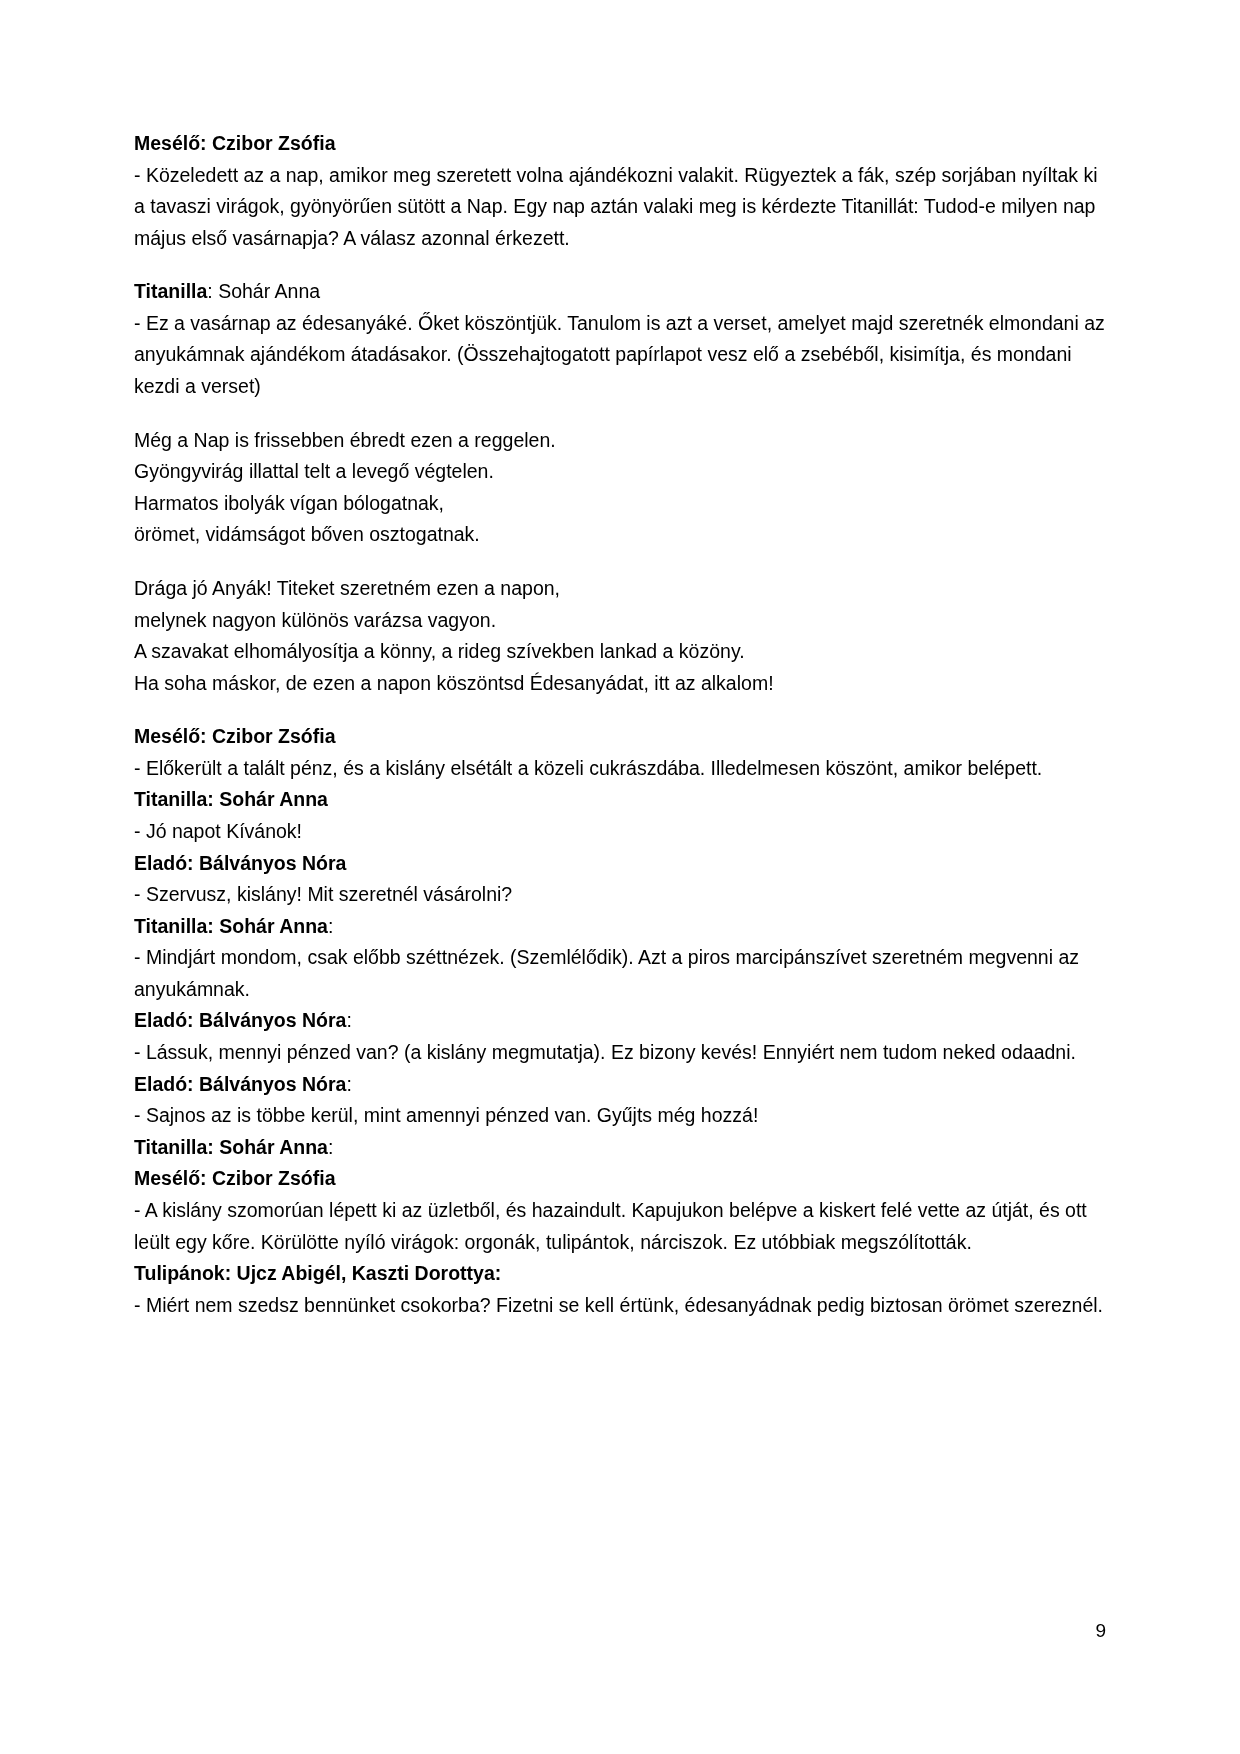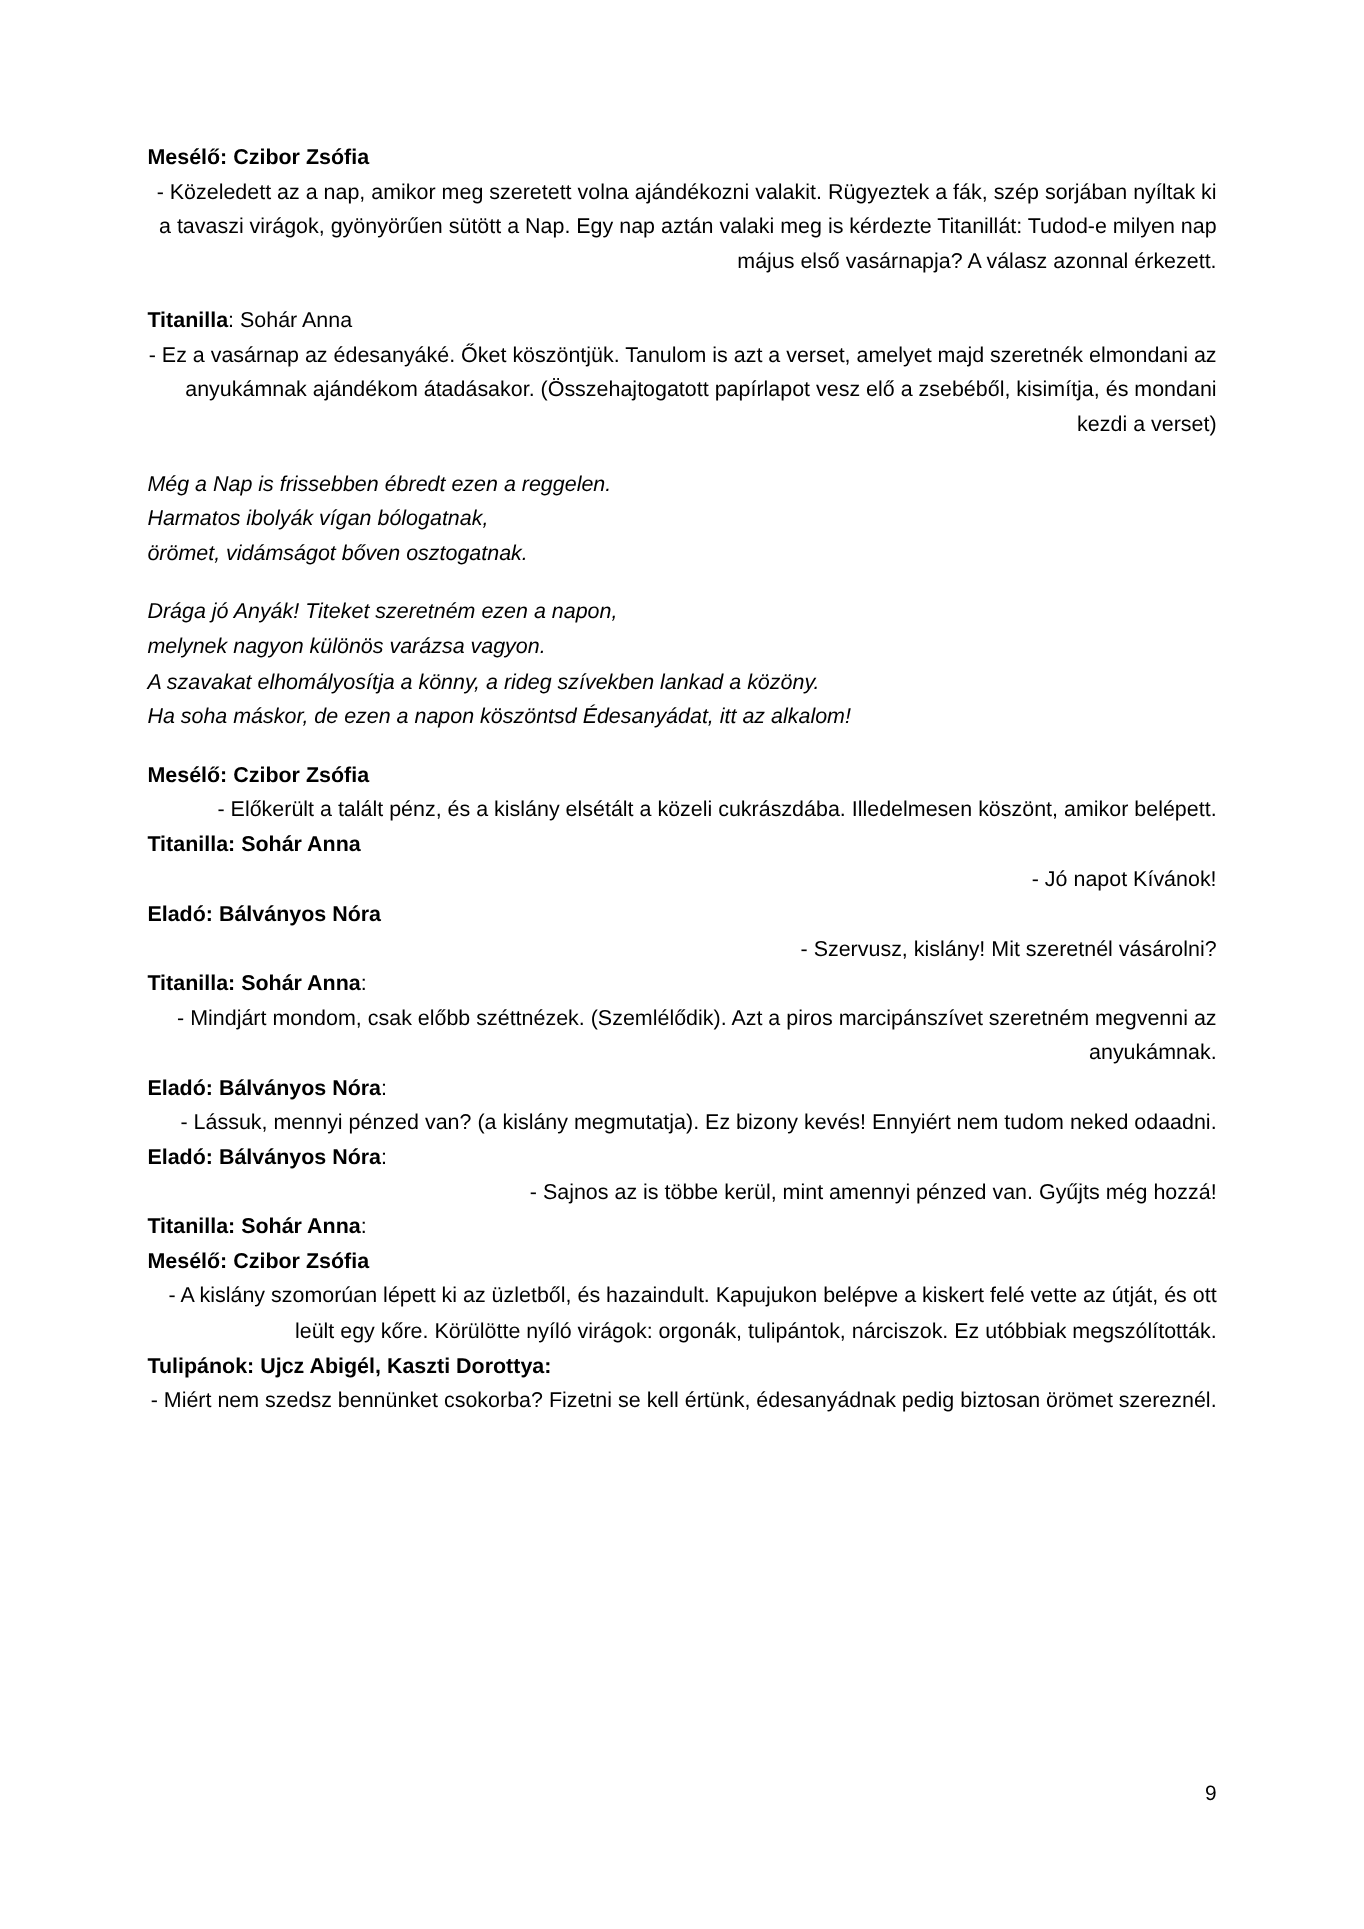"- Közeledett az a nap," .para { text-align: right -> left }
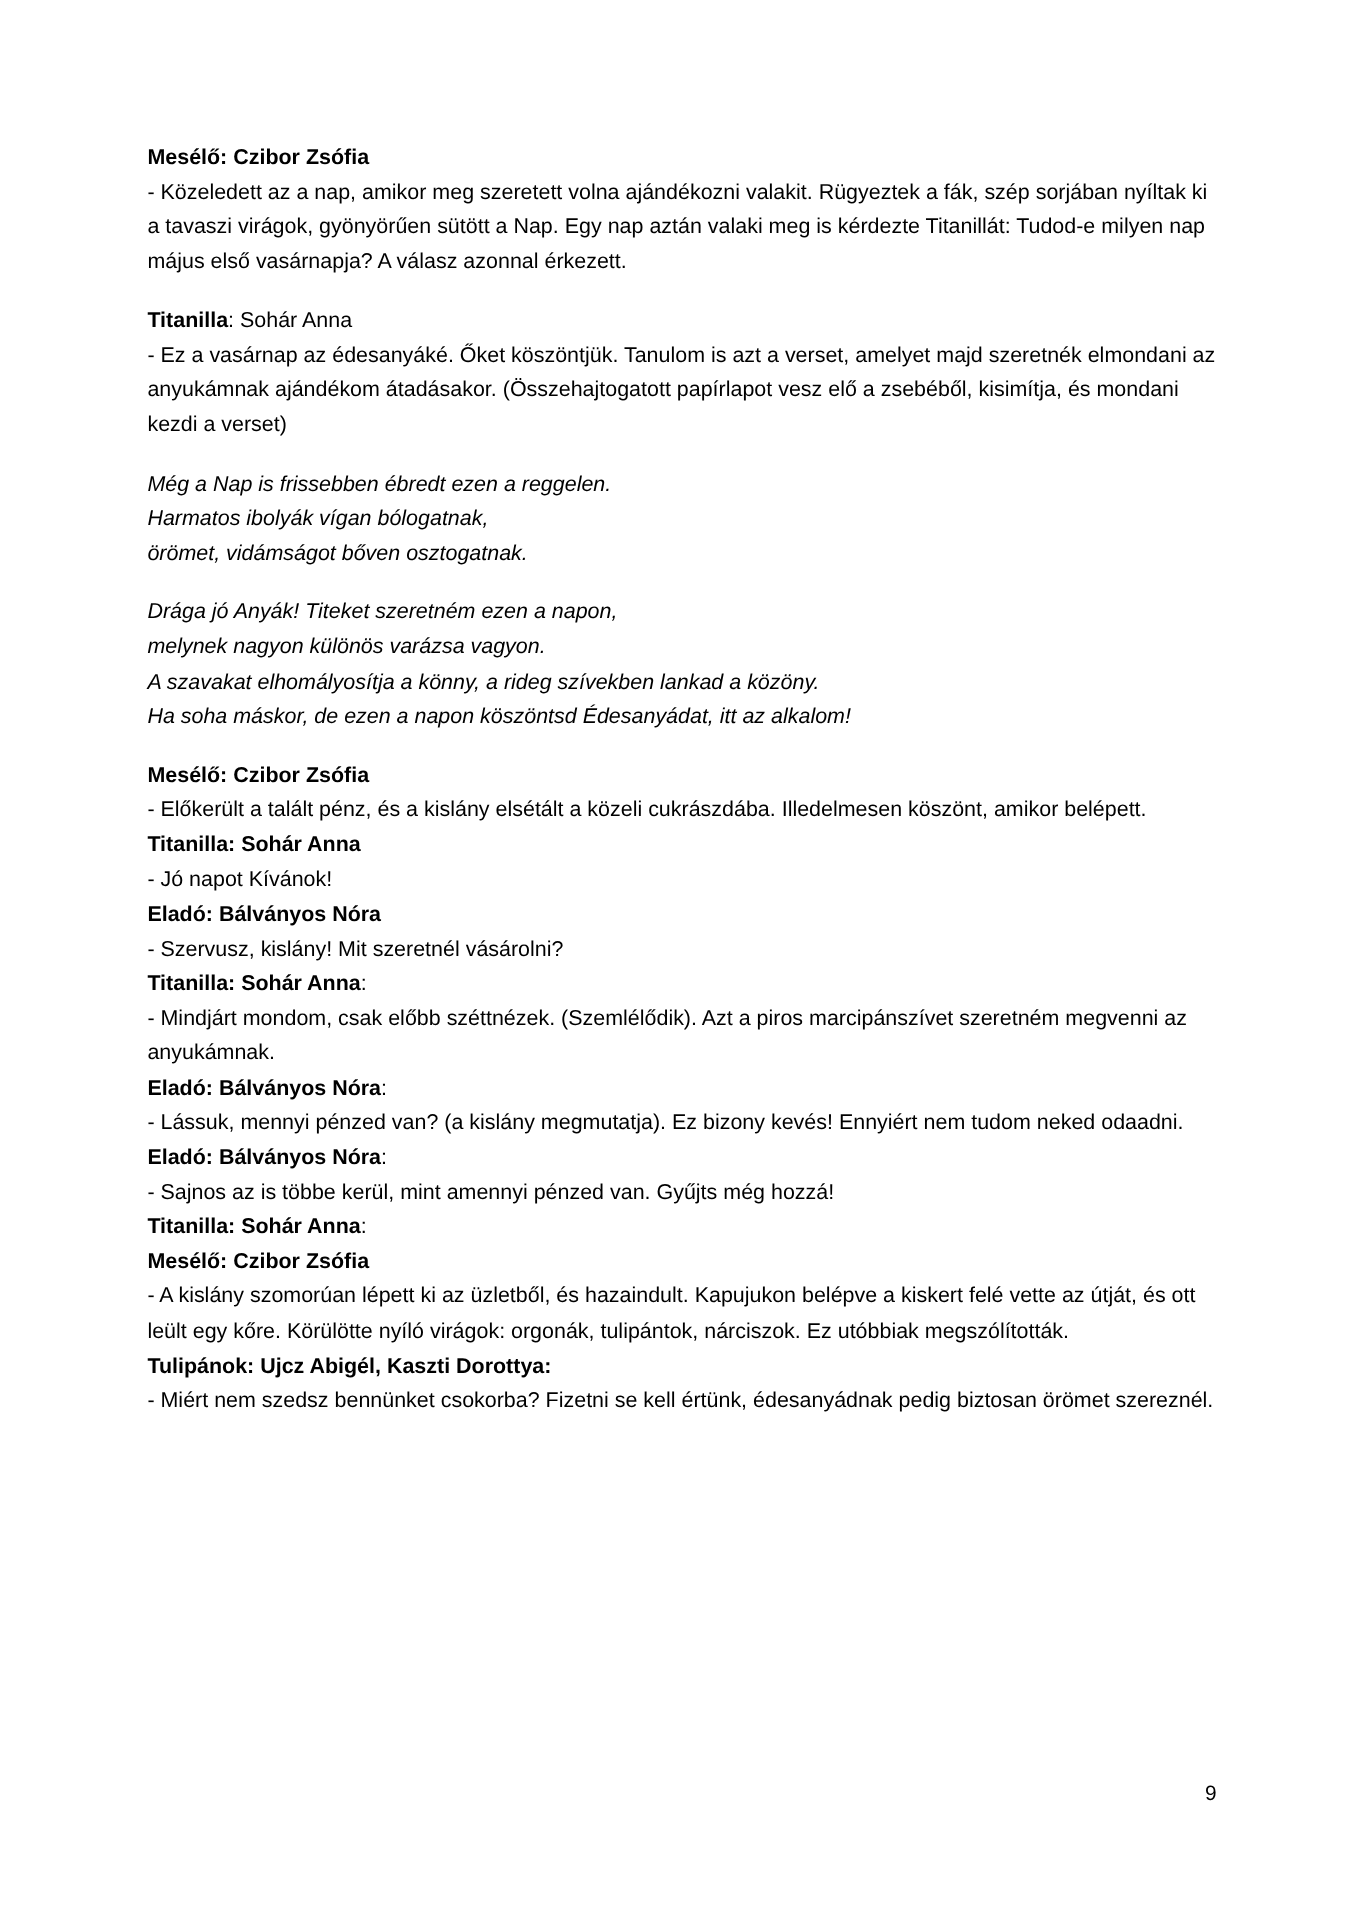"Még a Nap is frissebben" .verse { font-style: italic -> none }
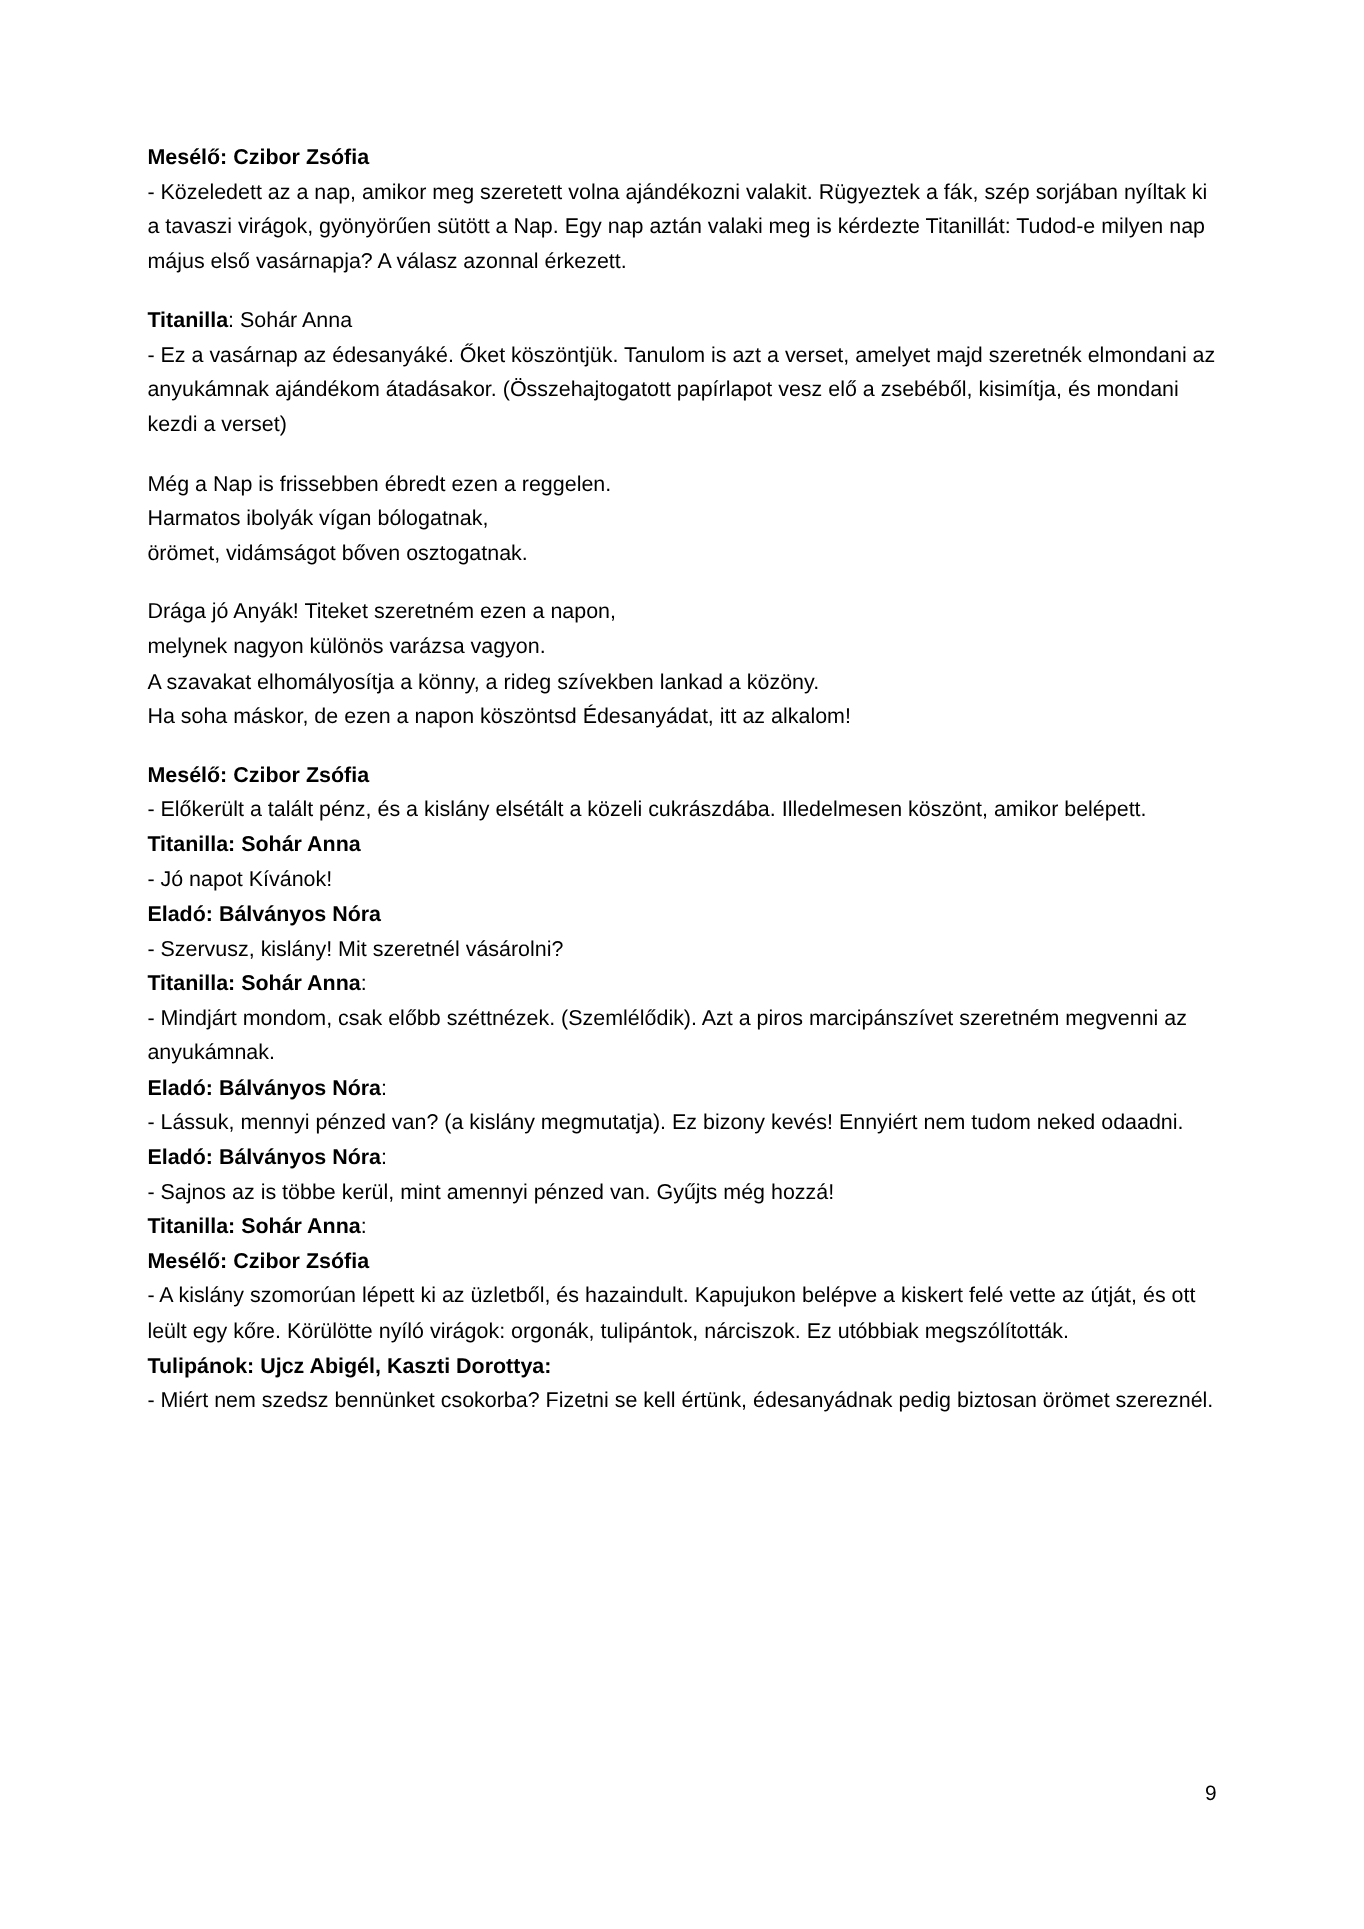"Gyöngyvirág illattal telt a levegő" p.verse-line { html: none -> <p>Gyöngyvirág illattal telt a levegő végtelen.</p> }
